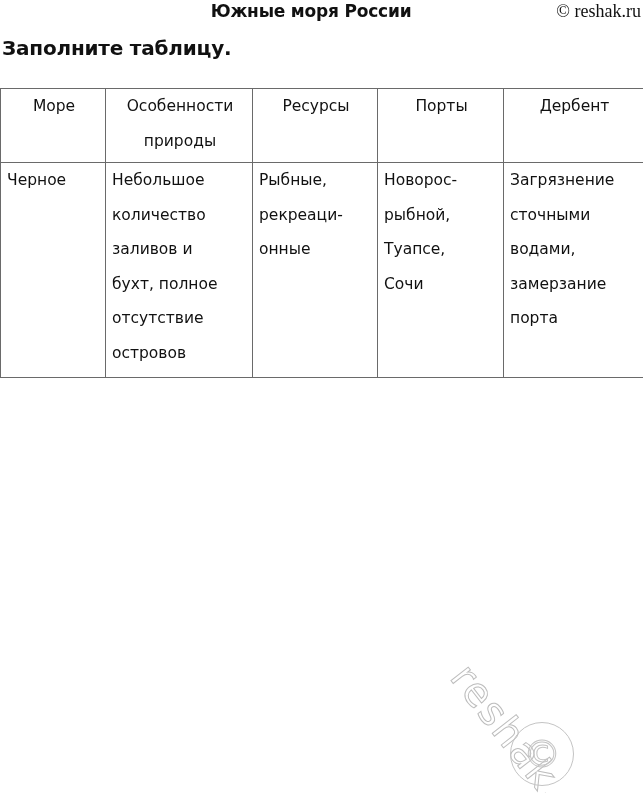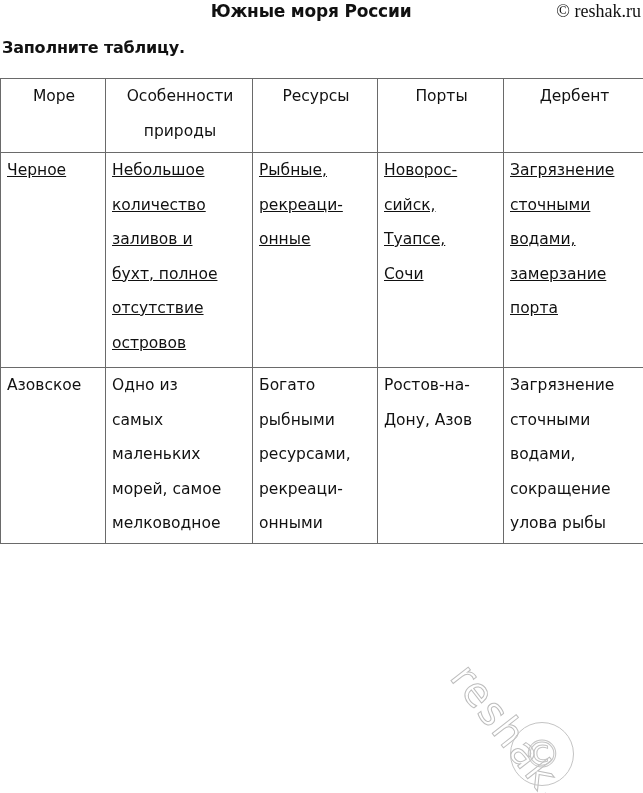"Заполните таблицу." .task-label { font-size: 16px -> 20px }
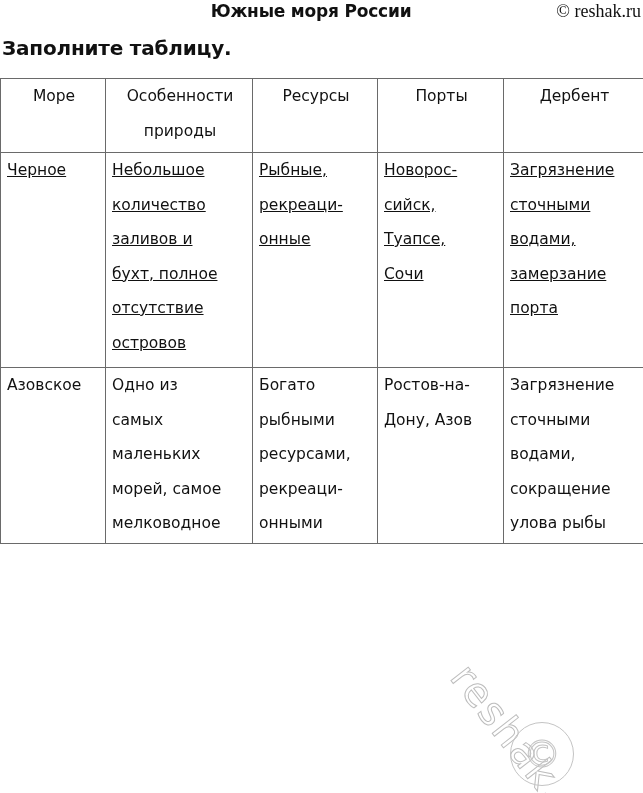"Море" table.seas { top: 78px -> 88px }
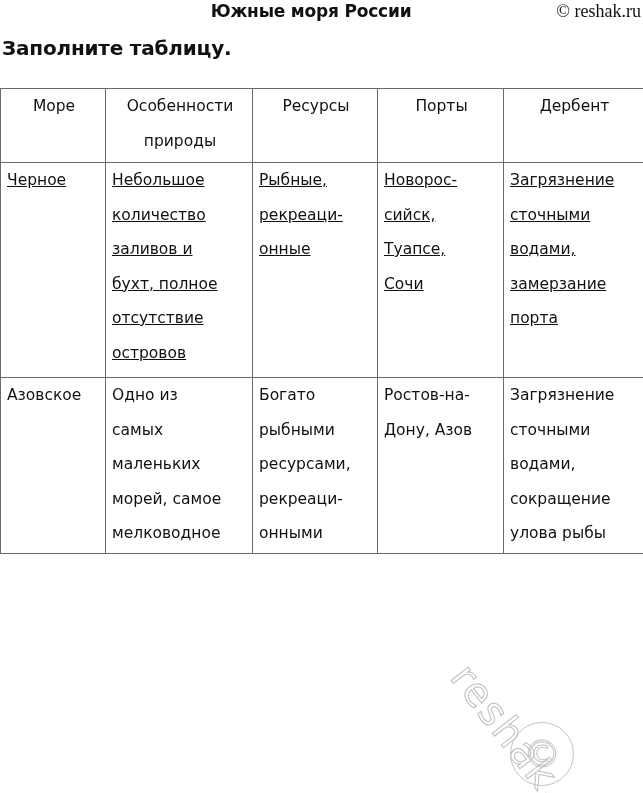"Черное" tr.row-0 td { text-decoration: underline -> none }
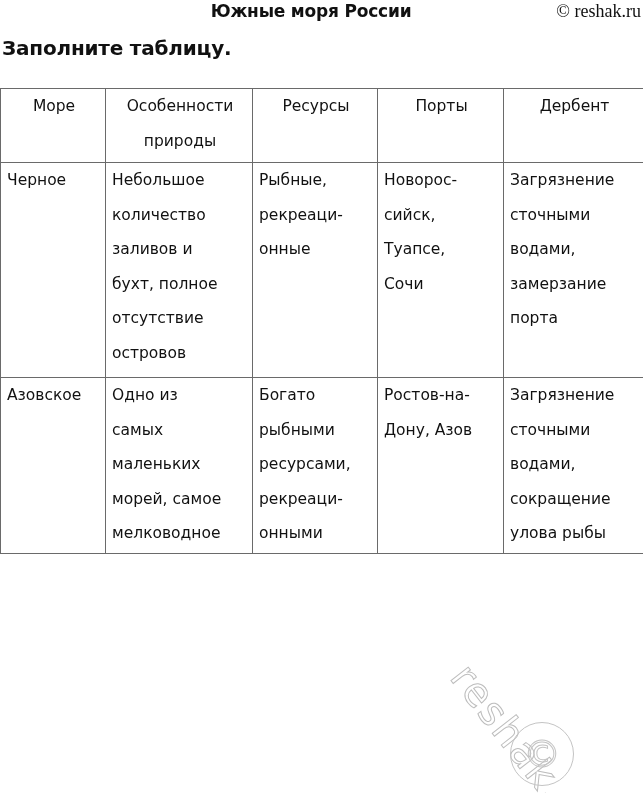"Новорос-" td { text: сийск -> рыбной }
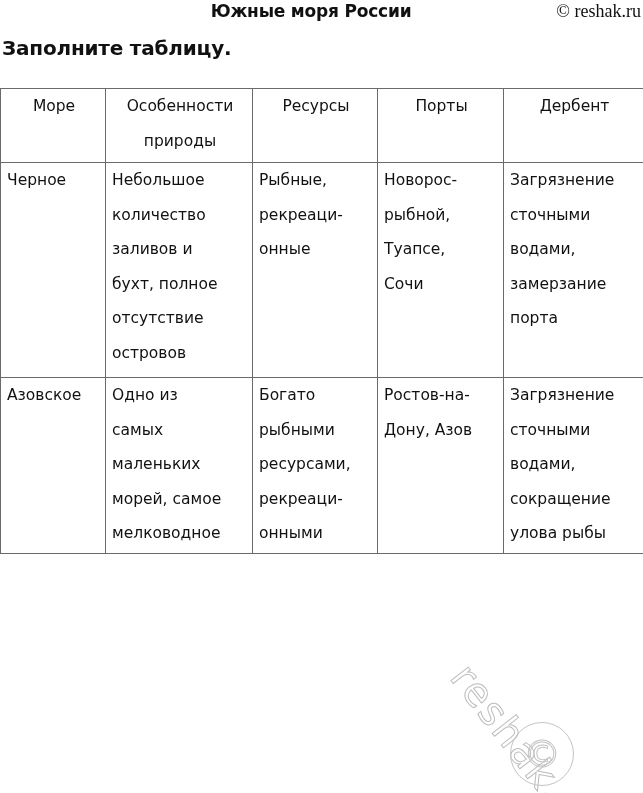"Азовское" tr.row-1 { html: <tr> <td>Азовское</td> <td>Одно из самых маленьких морей, самое мелководное</td> <td>Богато рыбными ресурсами, рекреаци- онными</td> <td>Ростов-на- Дону, Азов</td> <td>Загрязнение сточными водами, сокращение улова рыбы</td> </tr> -> none }
